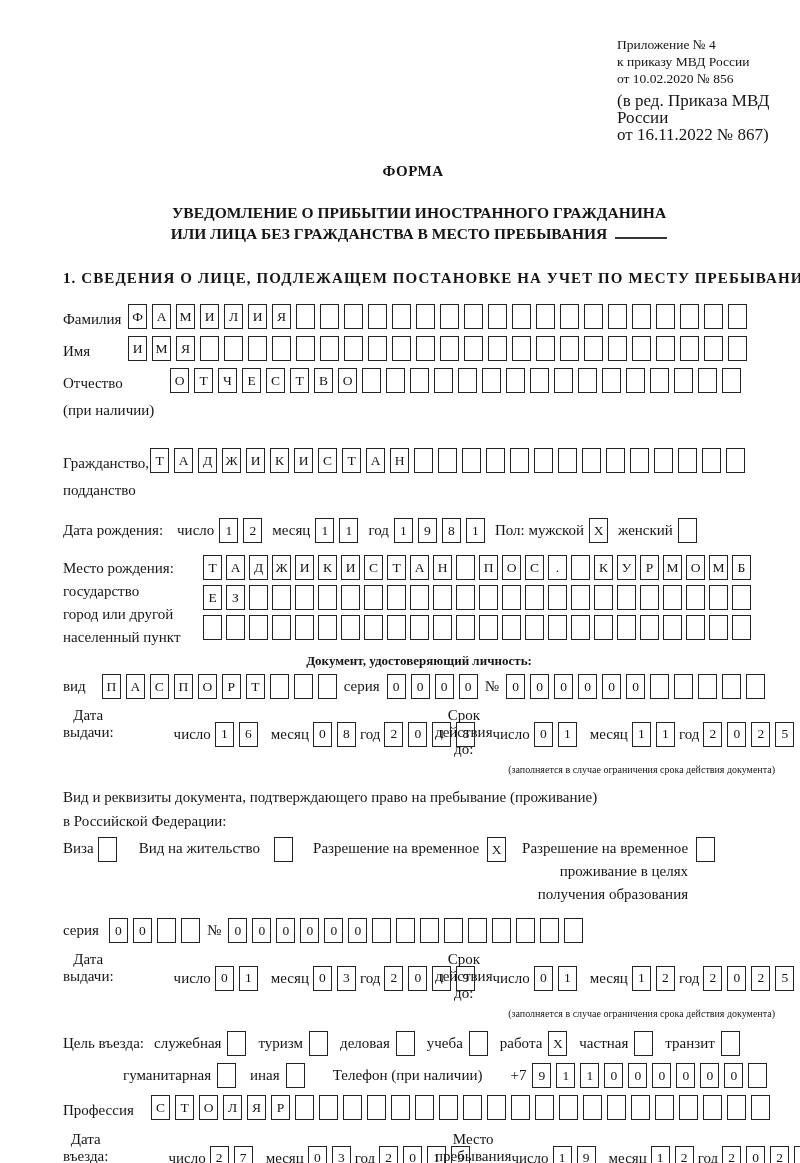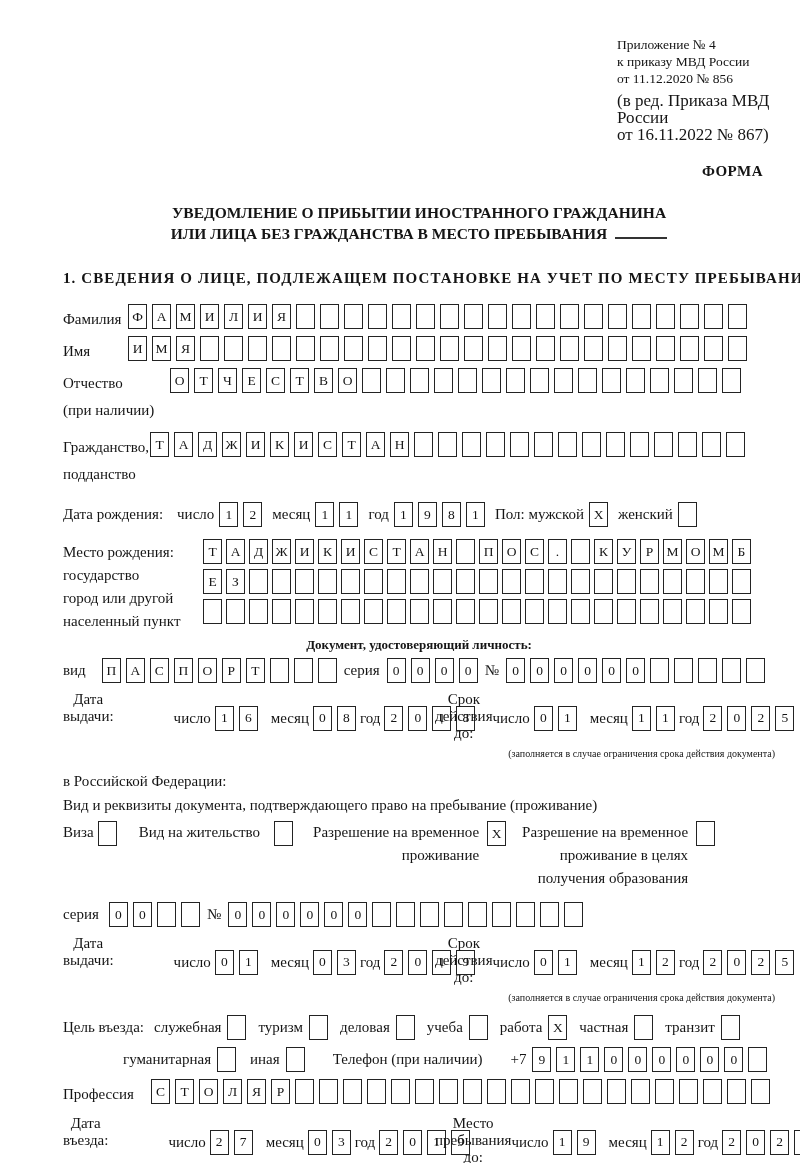"от 11.12.2020 № 856" div { text: 11.12.2020 -> 10.02.2020 }
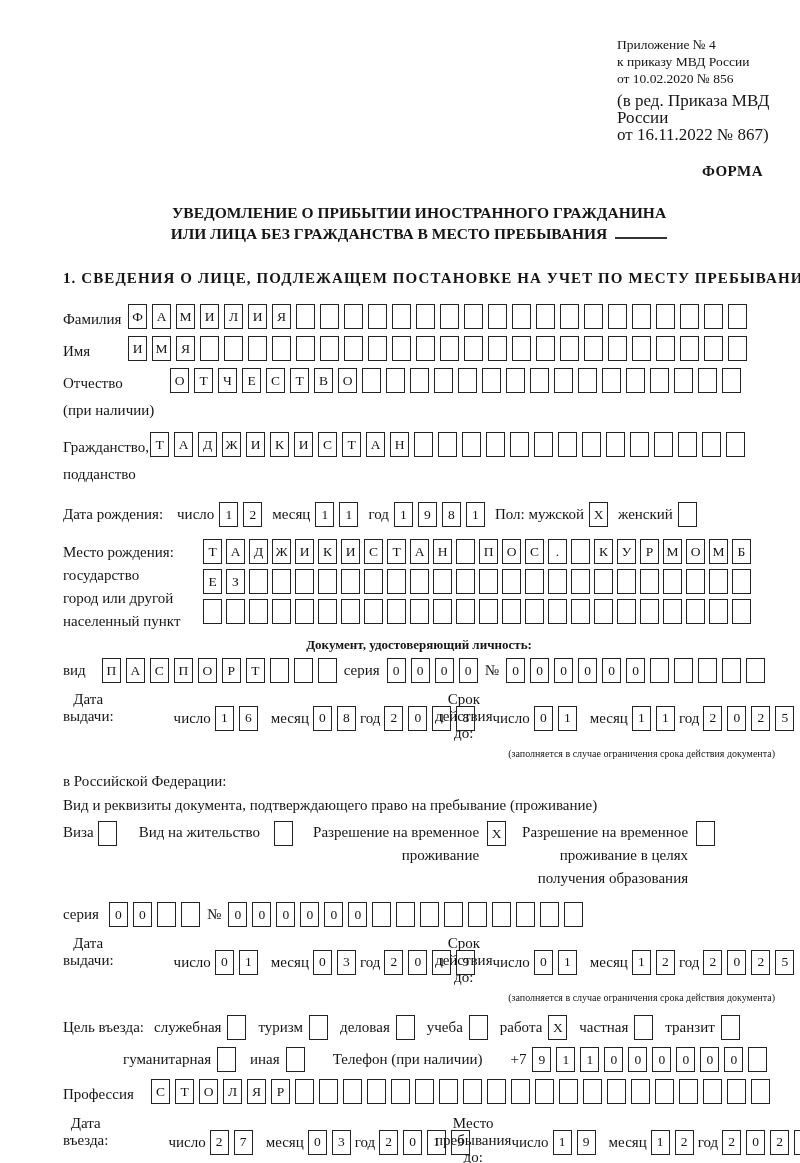"ФОРМА" .form-label { text-align: right -> center }
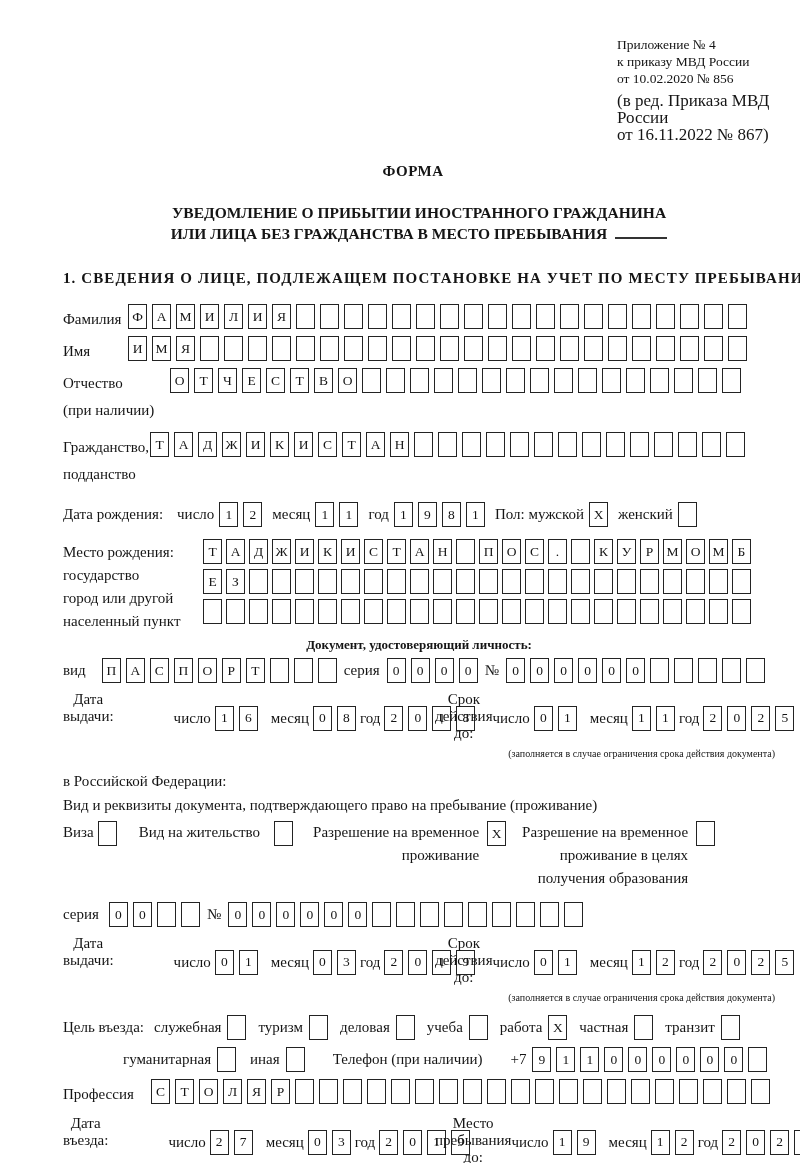"Гражданство," div.row { margin-top: 8px -> 24px }
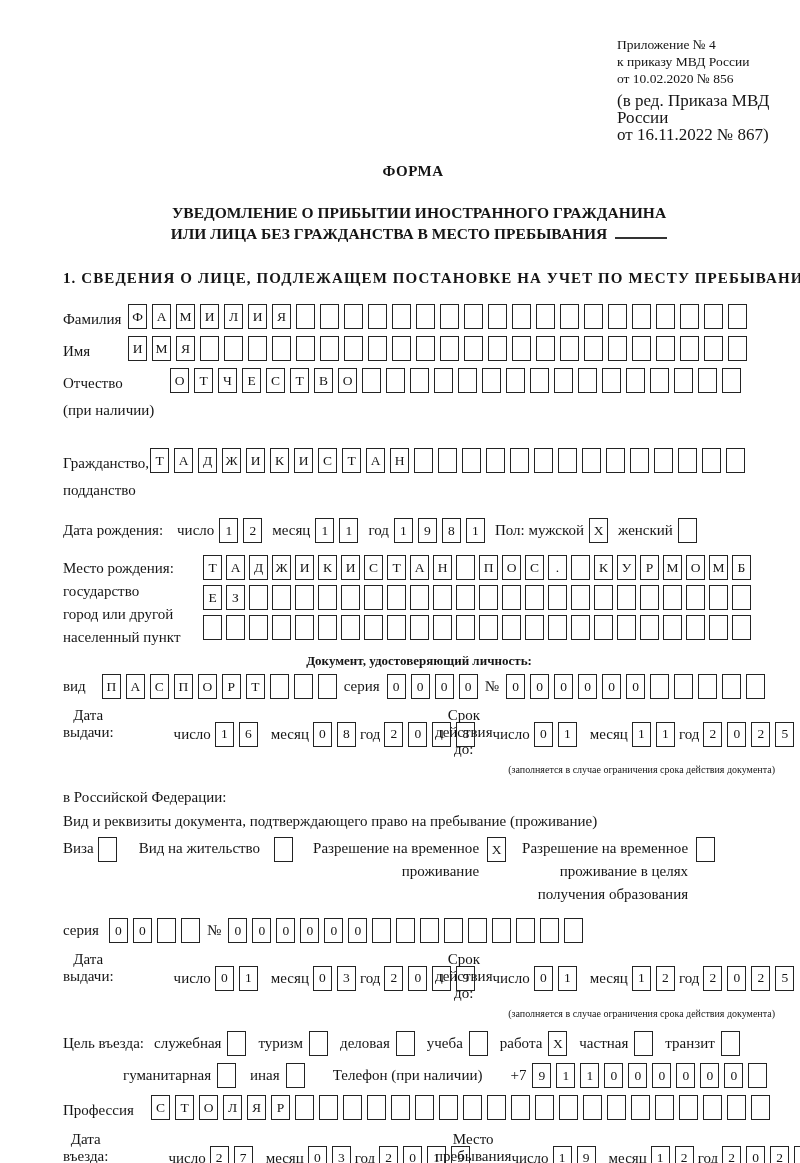"в Российской Федерации:" div { order: before "Вид и реквизиты документа," -> after "Вид и реквизиты документа," }
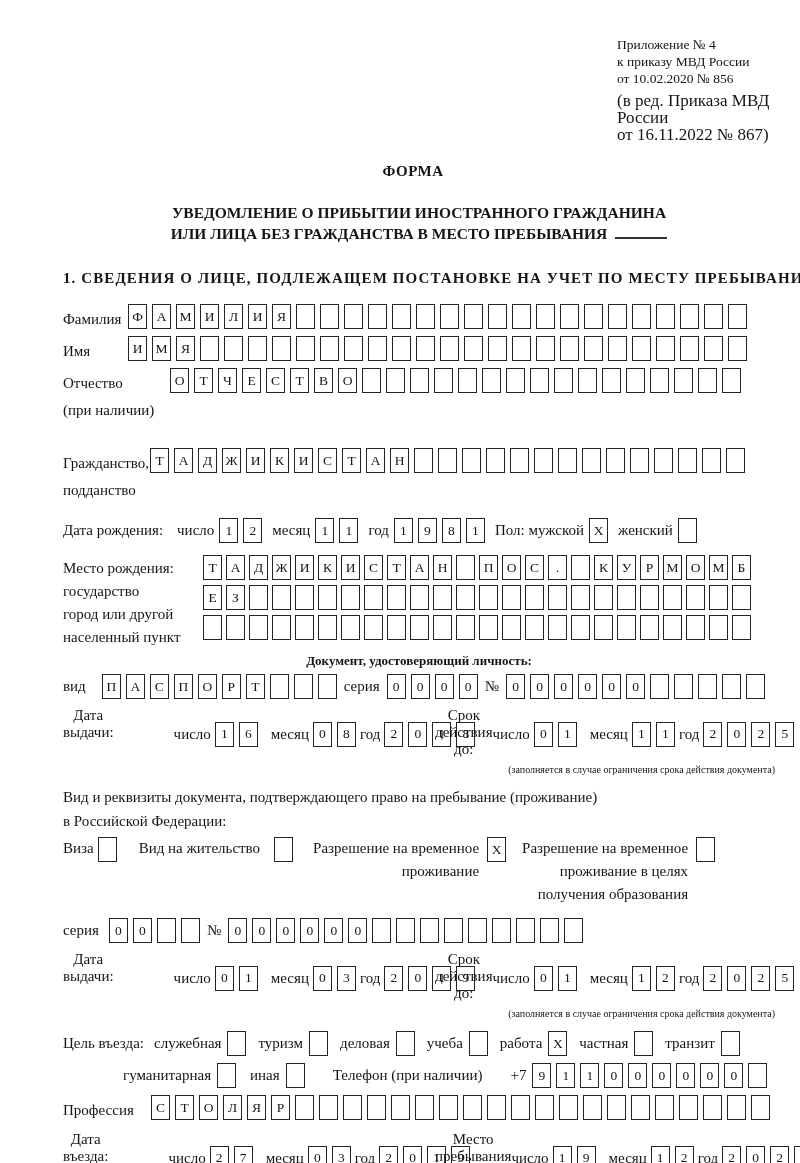"проживание" div { html: <div>проживание</div> -> none }
